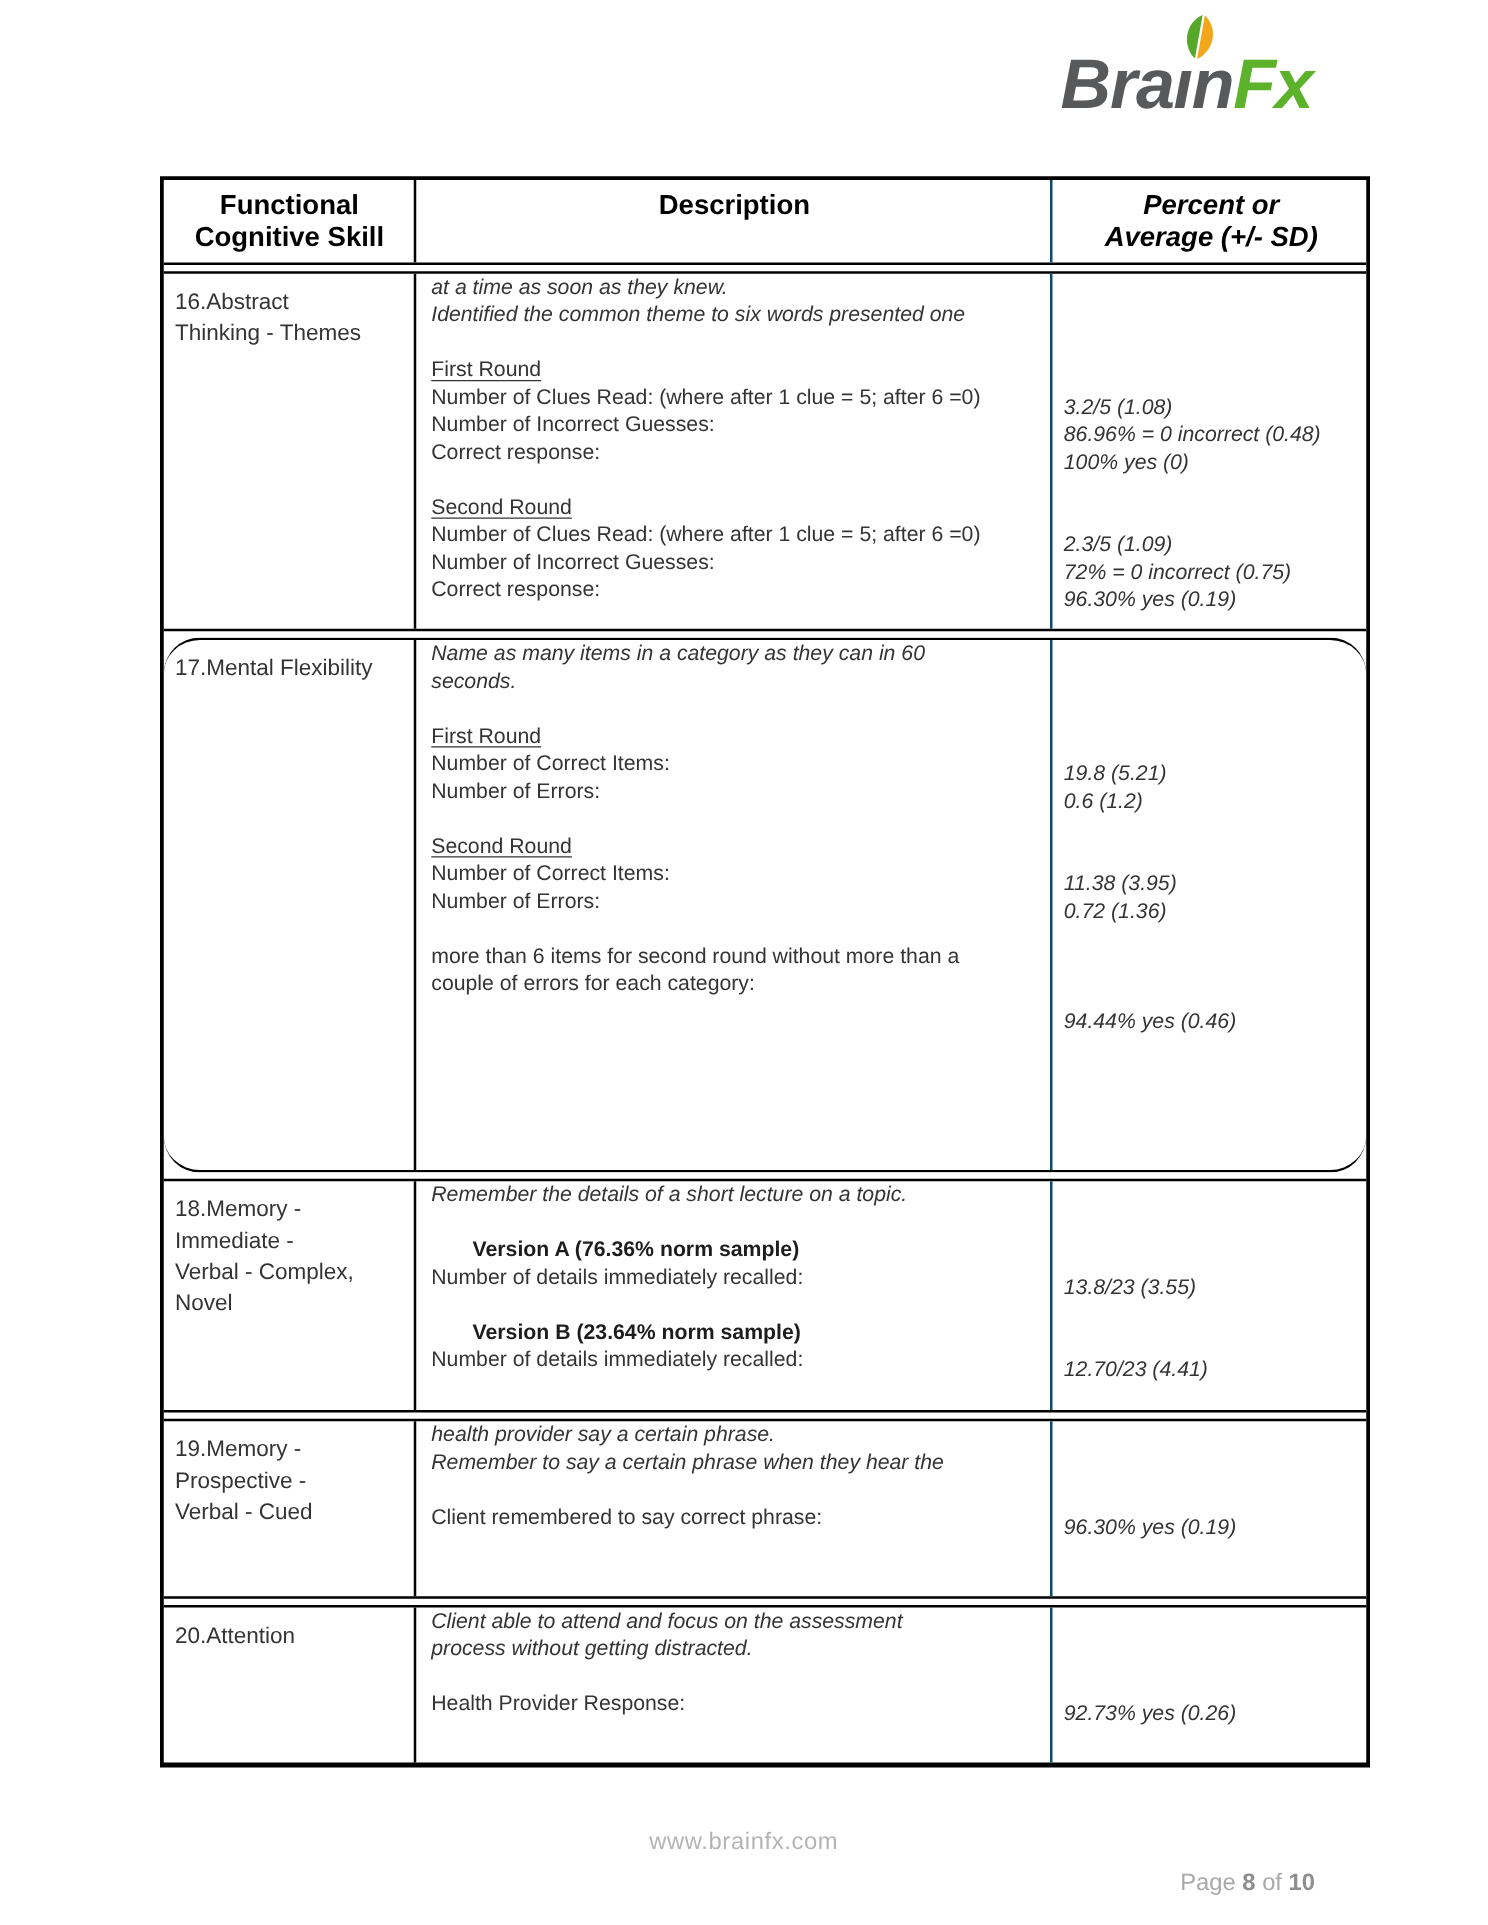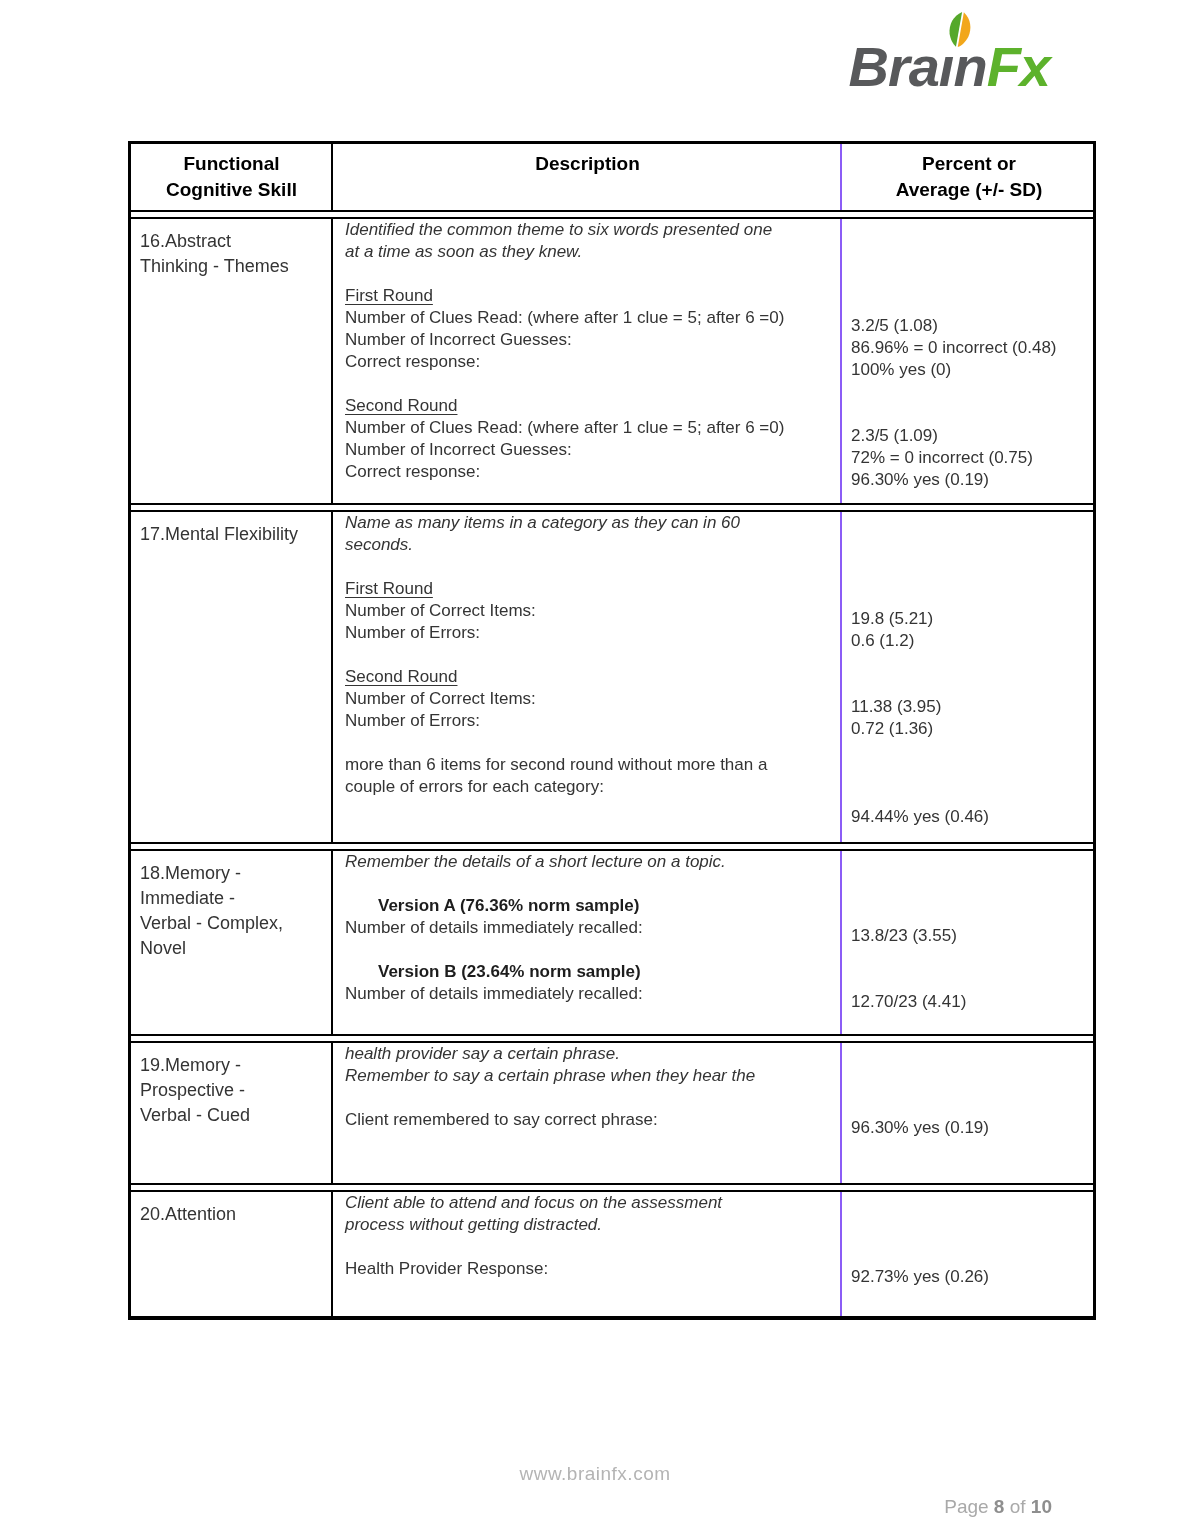"Functional" .hcell { font-size: 19px -> 22px }
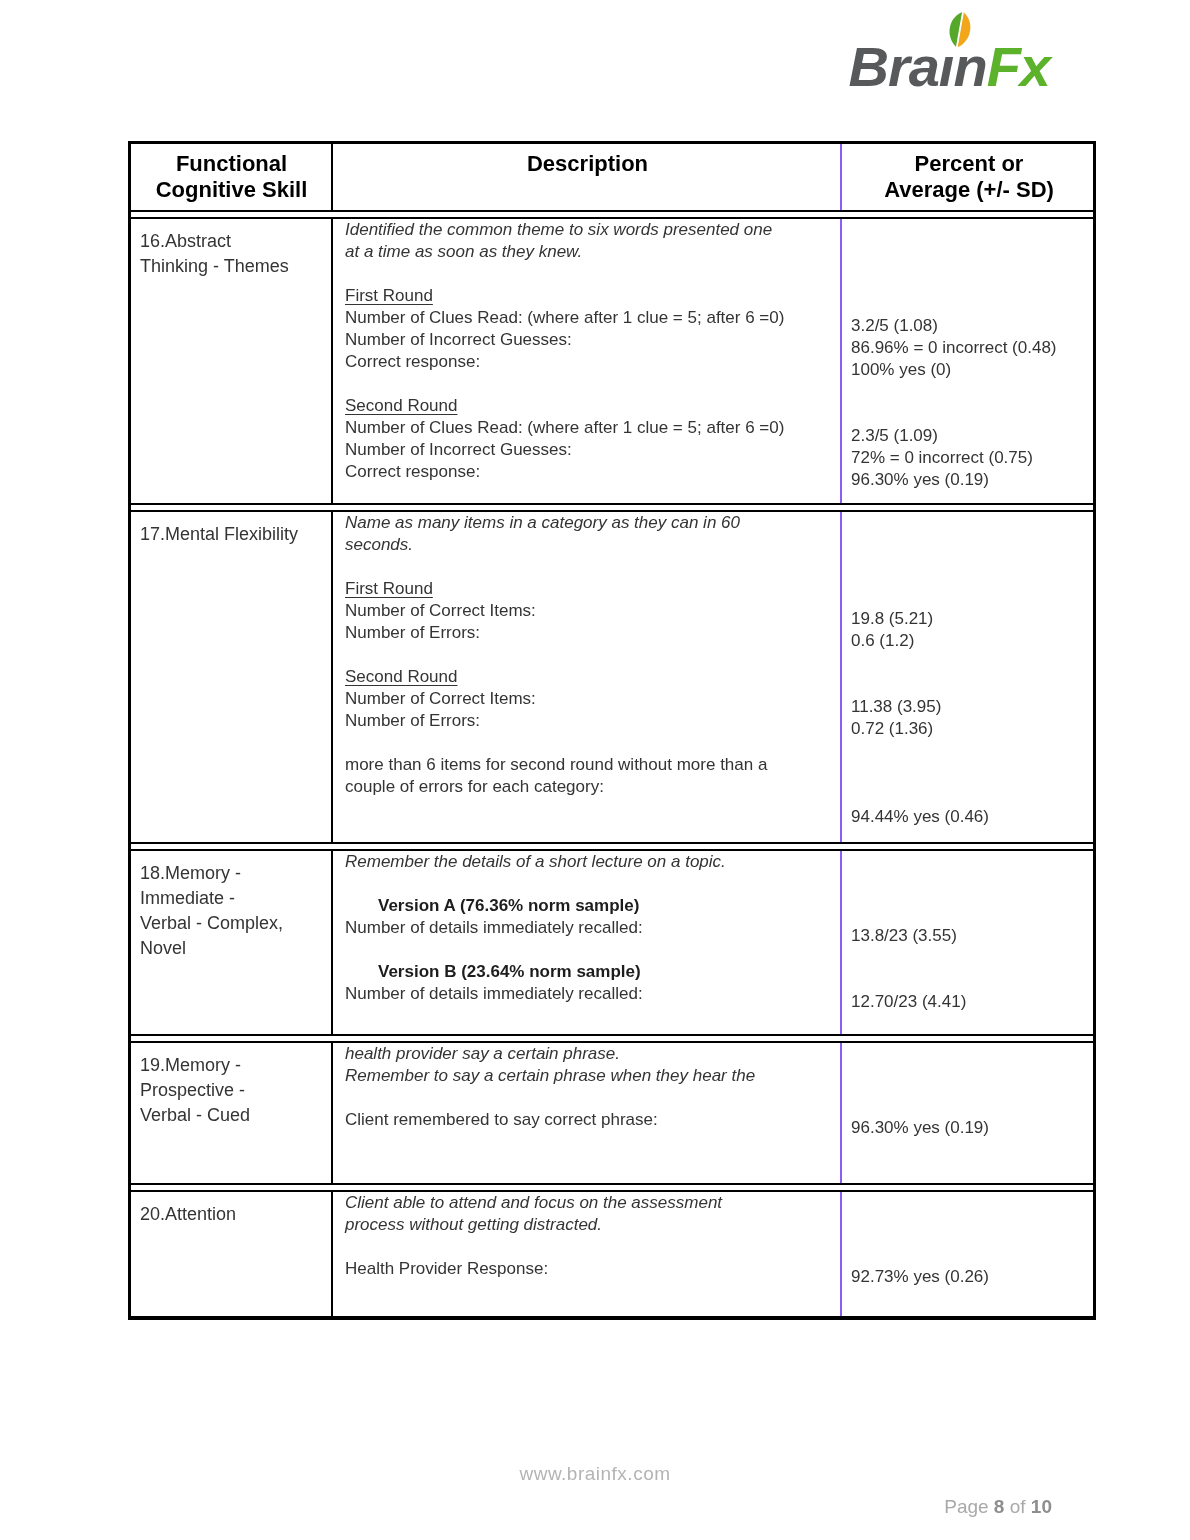"Percent or" .cell3 { border-left: 2px solid #8b5cf6 -> 2px solid #0c4a6e; font-style: none -> italic }
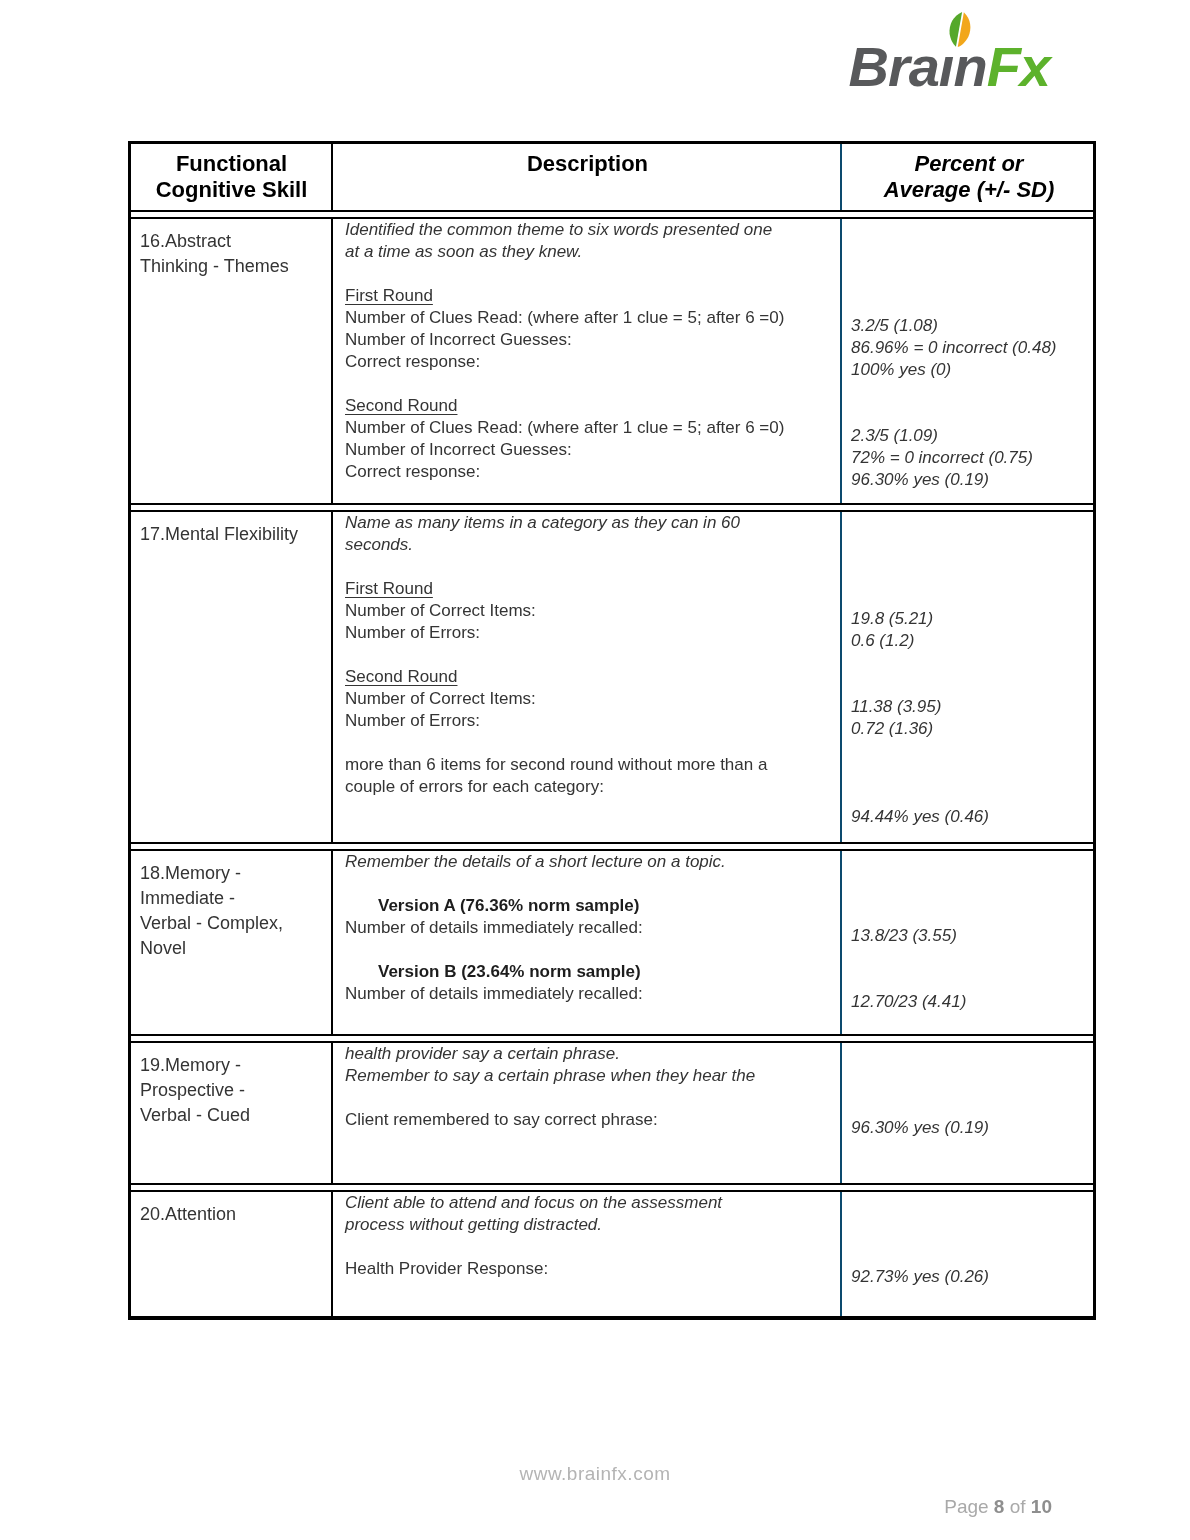"Identified the common theme to" div.line { order: before "at a time as soon" -> after "at a time as soon" }
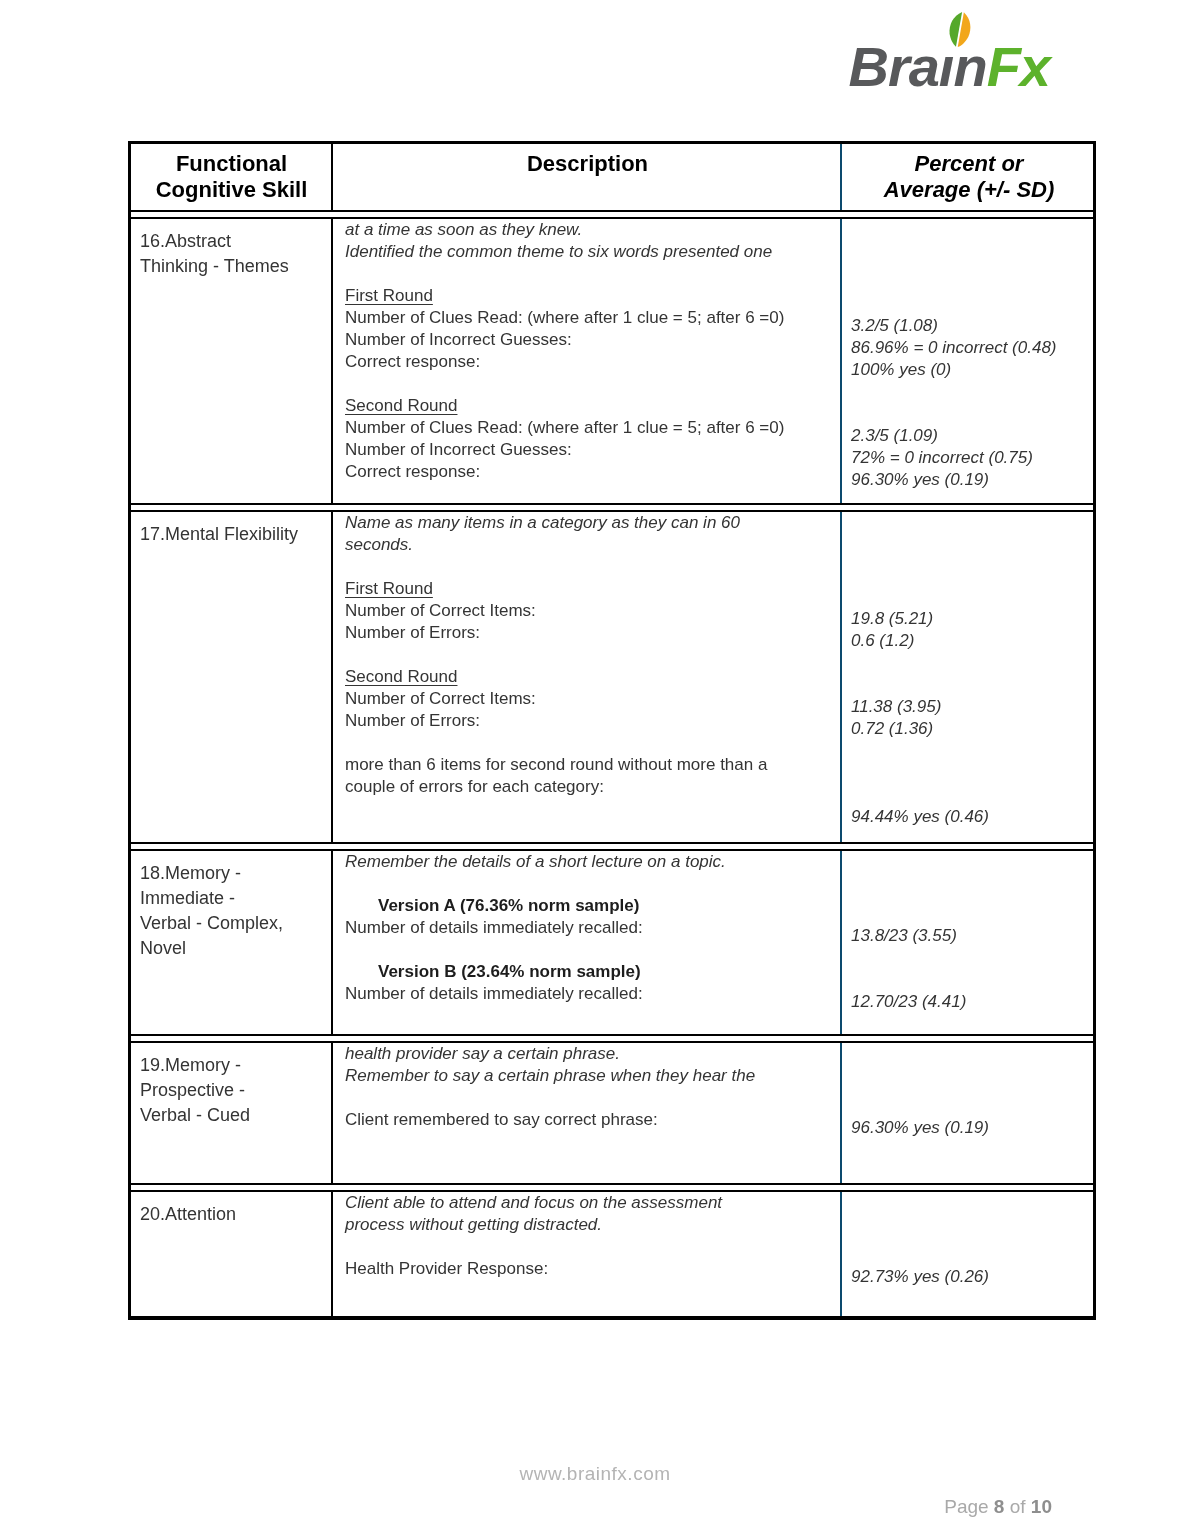"17.Mental Flexibility" div.box { border-radius: none -> 29px; height: 334px -> 428px }
